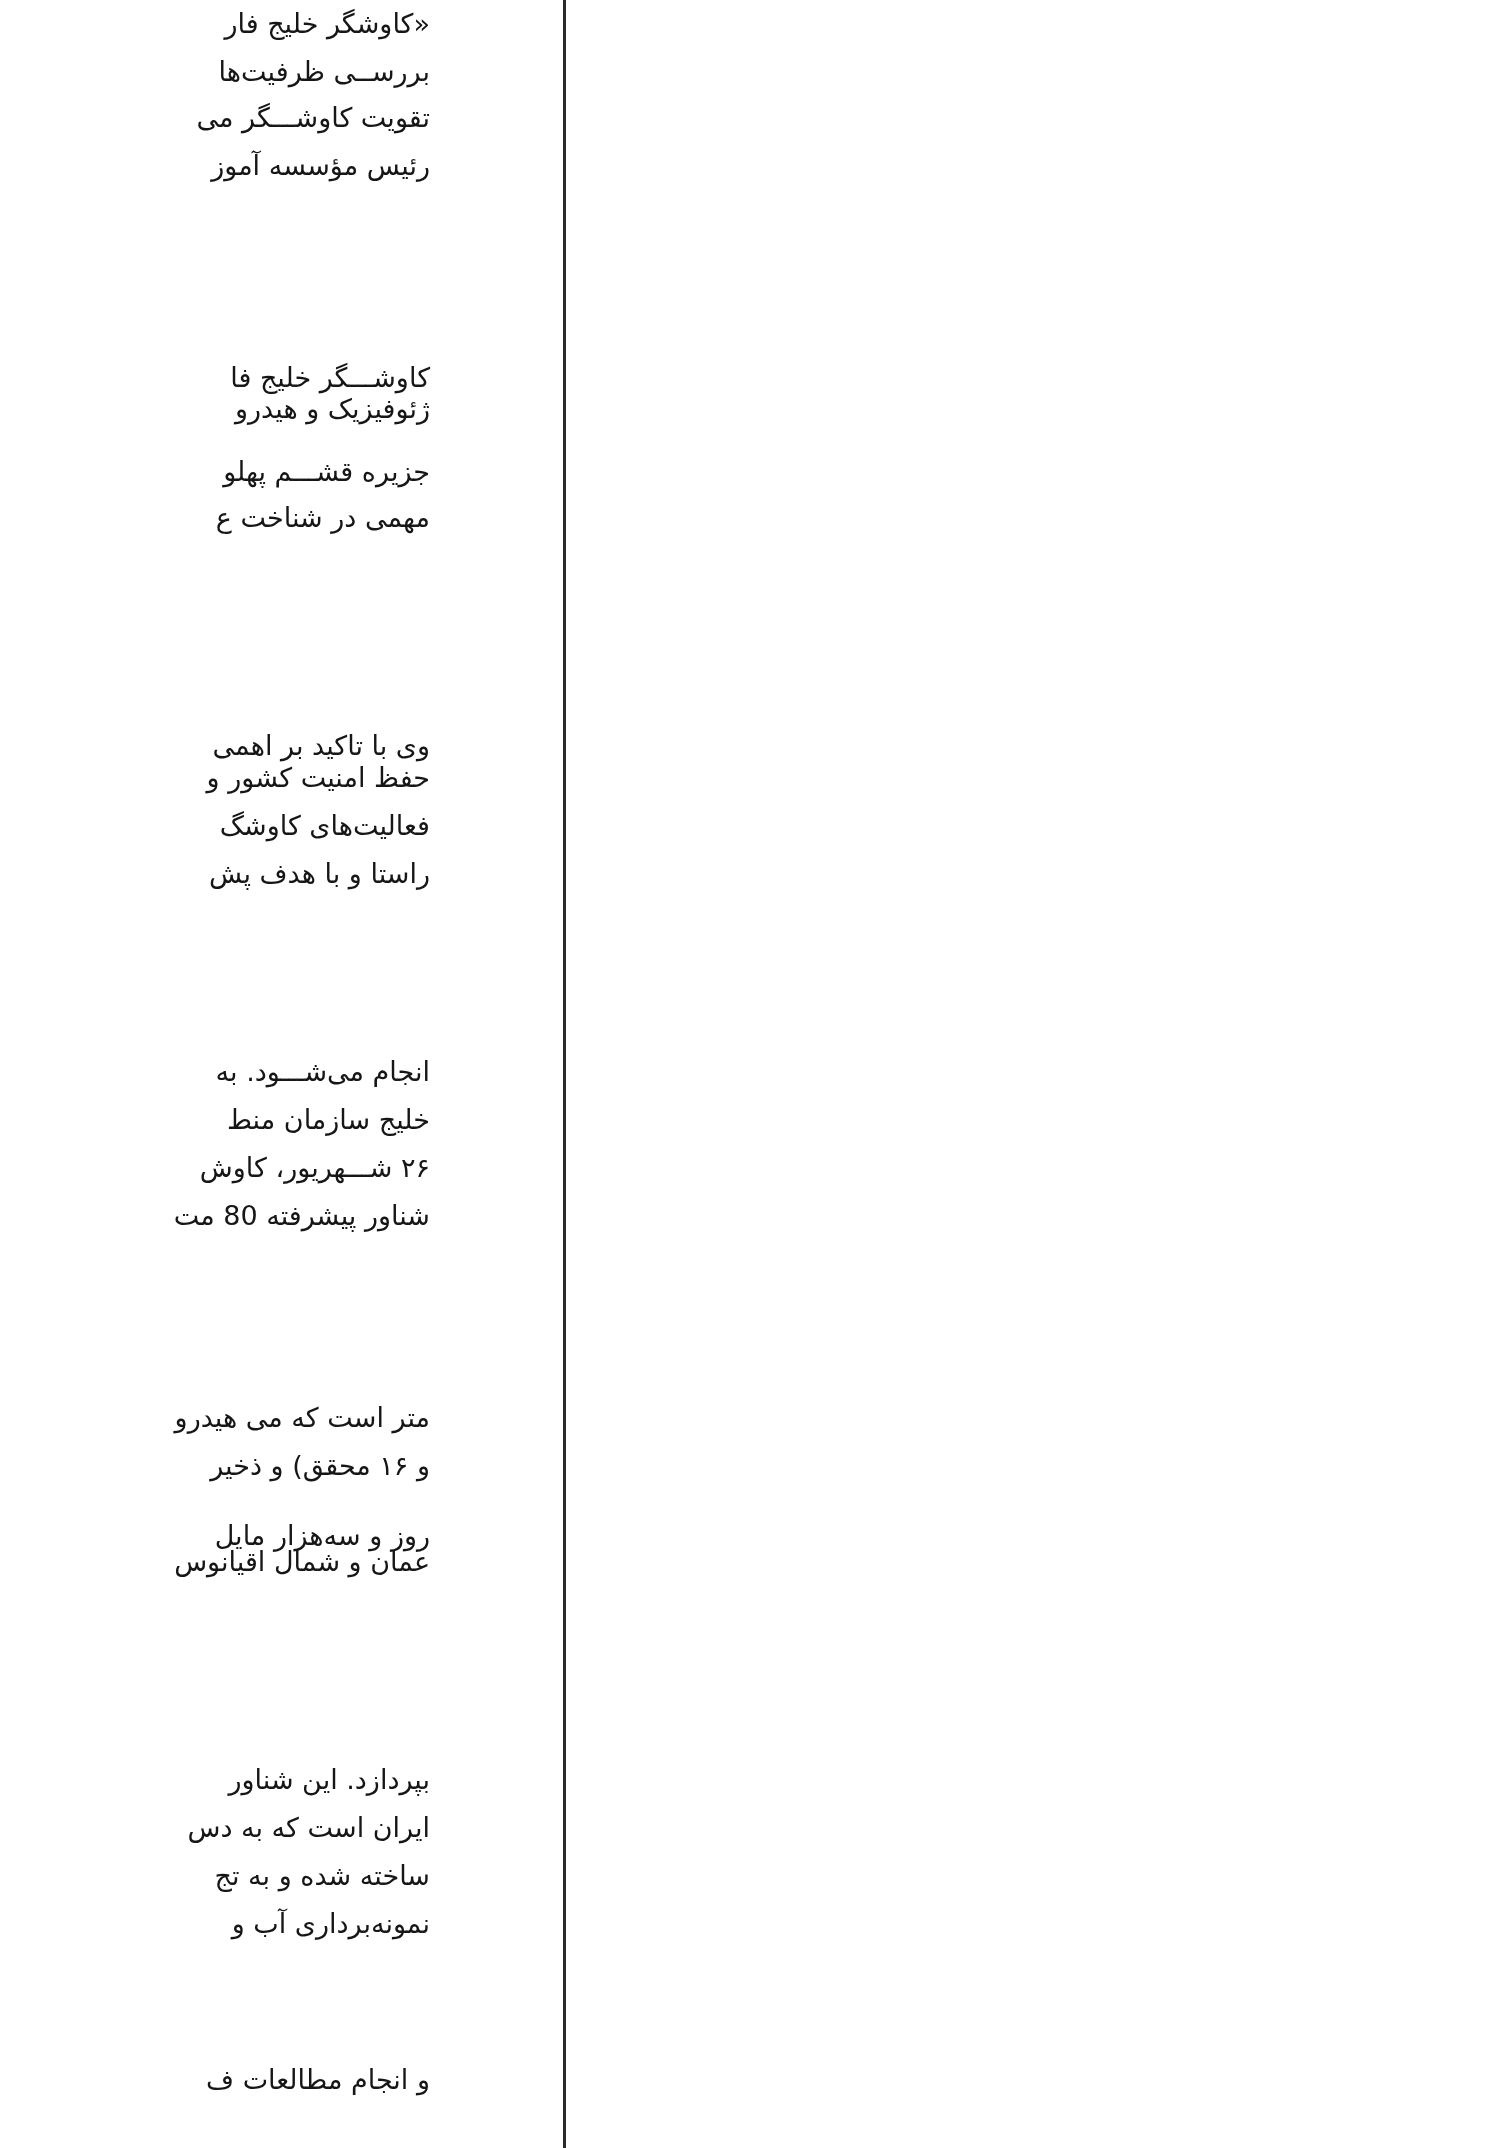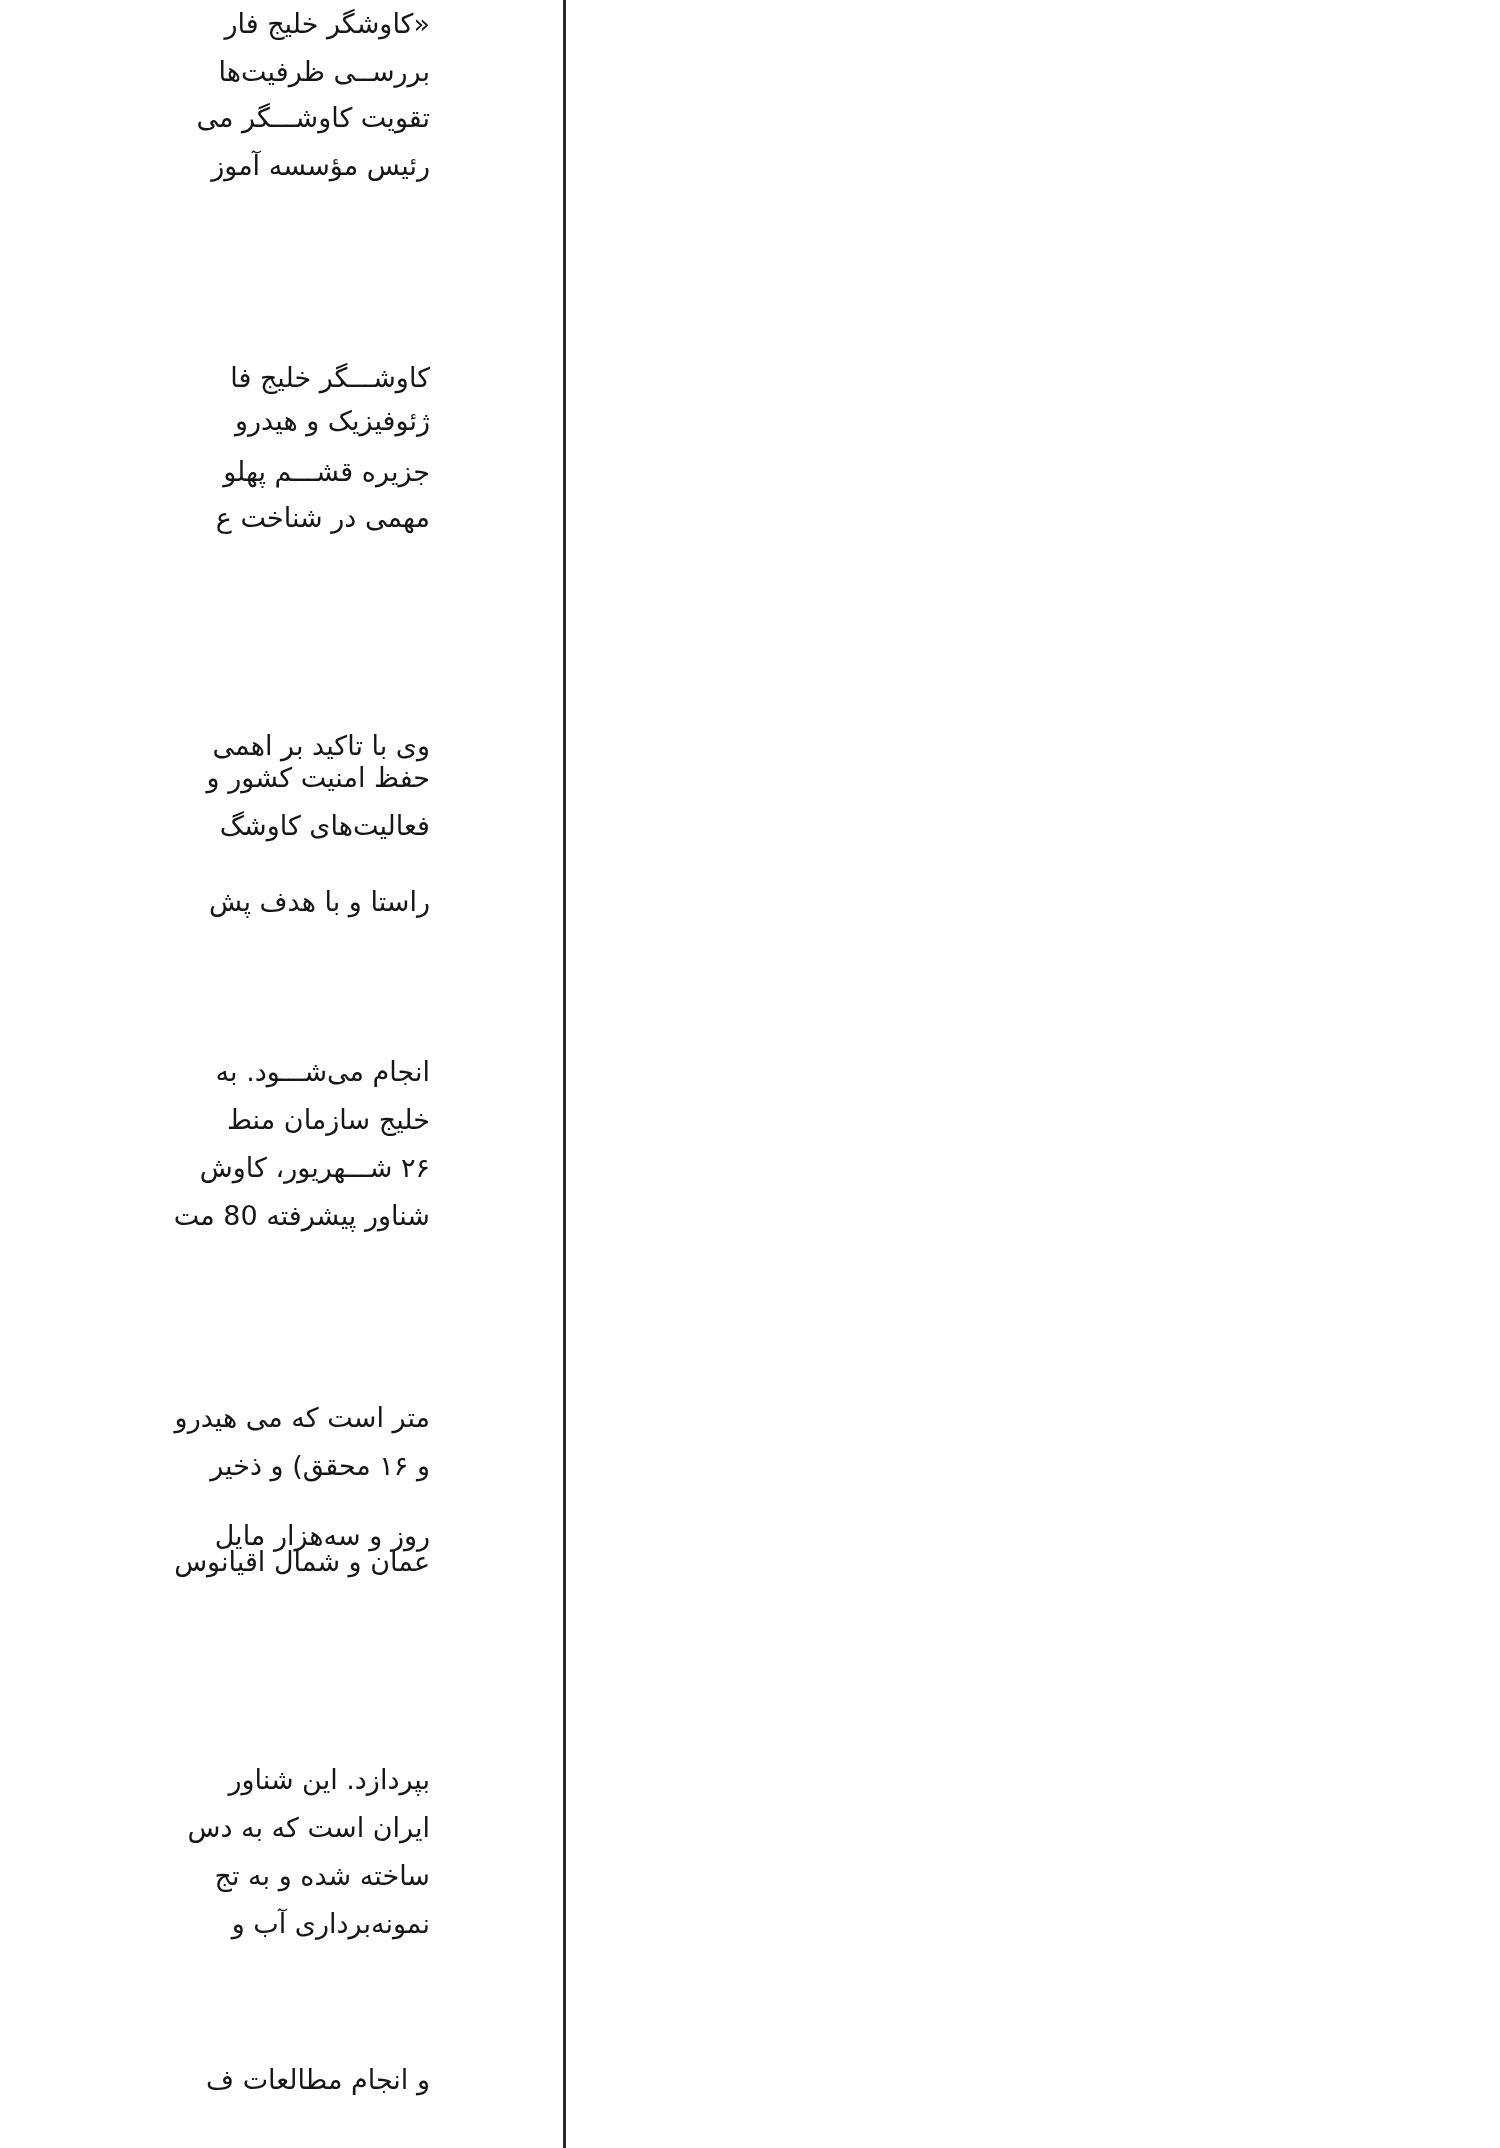"ژئوفیزیک و هیدرو" div.line { top: 398px -> 386px }
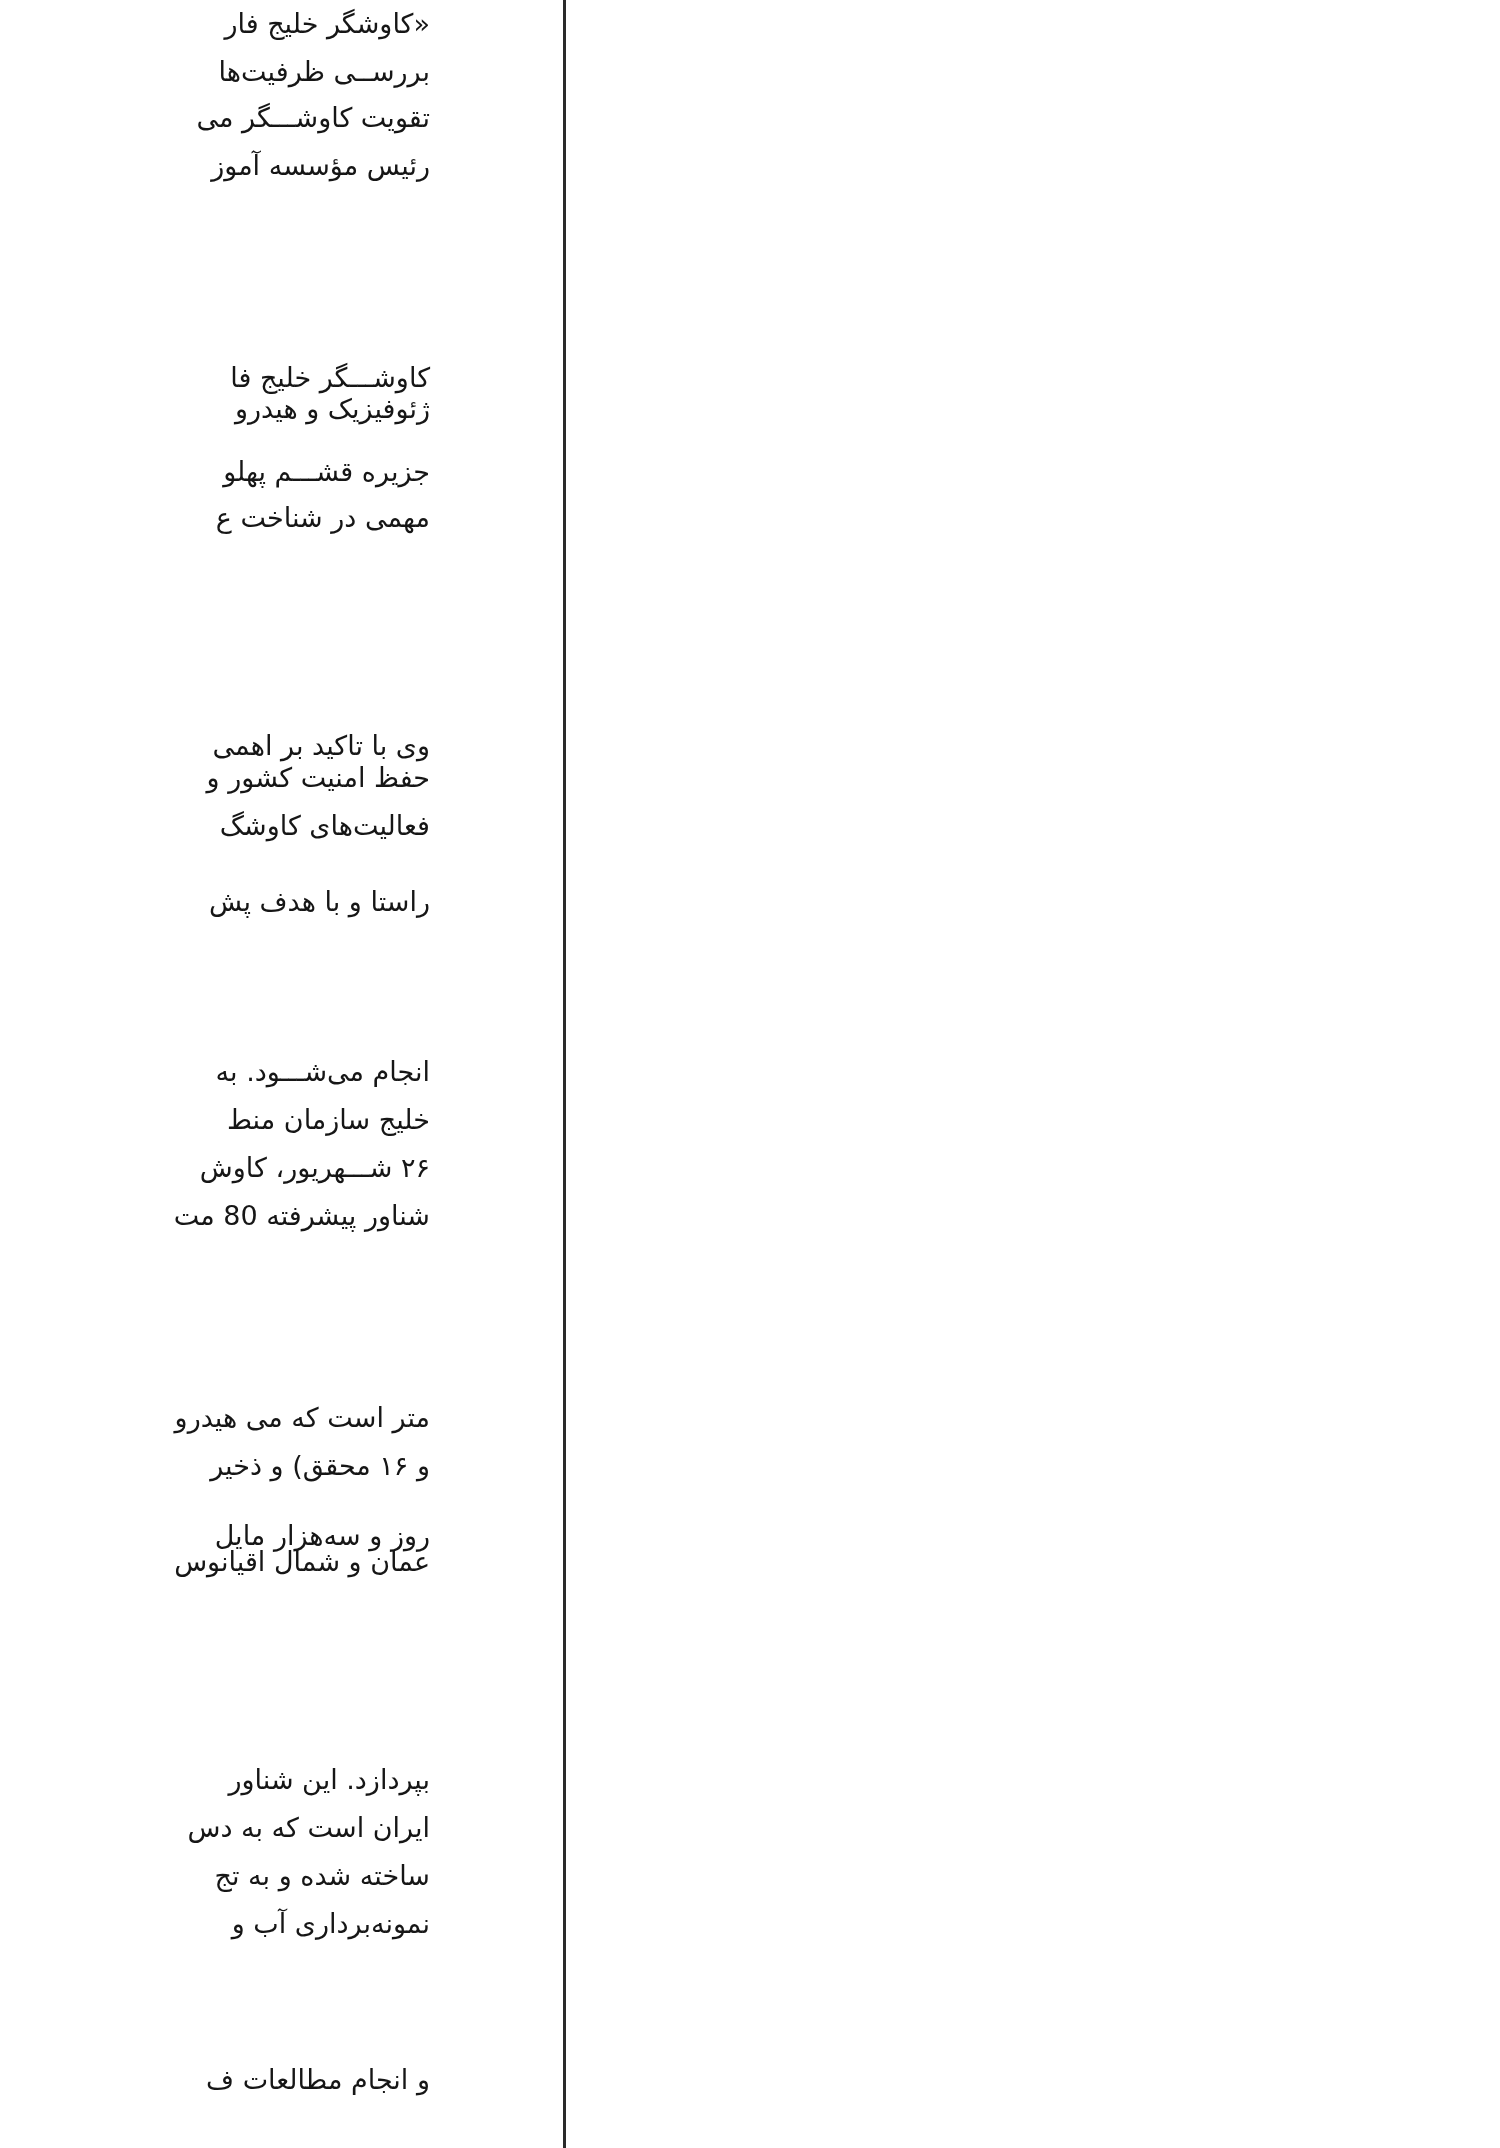"راستا و با هدف پش" div.line { top: 879px -> 851px }
